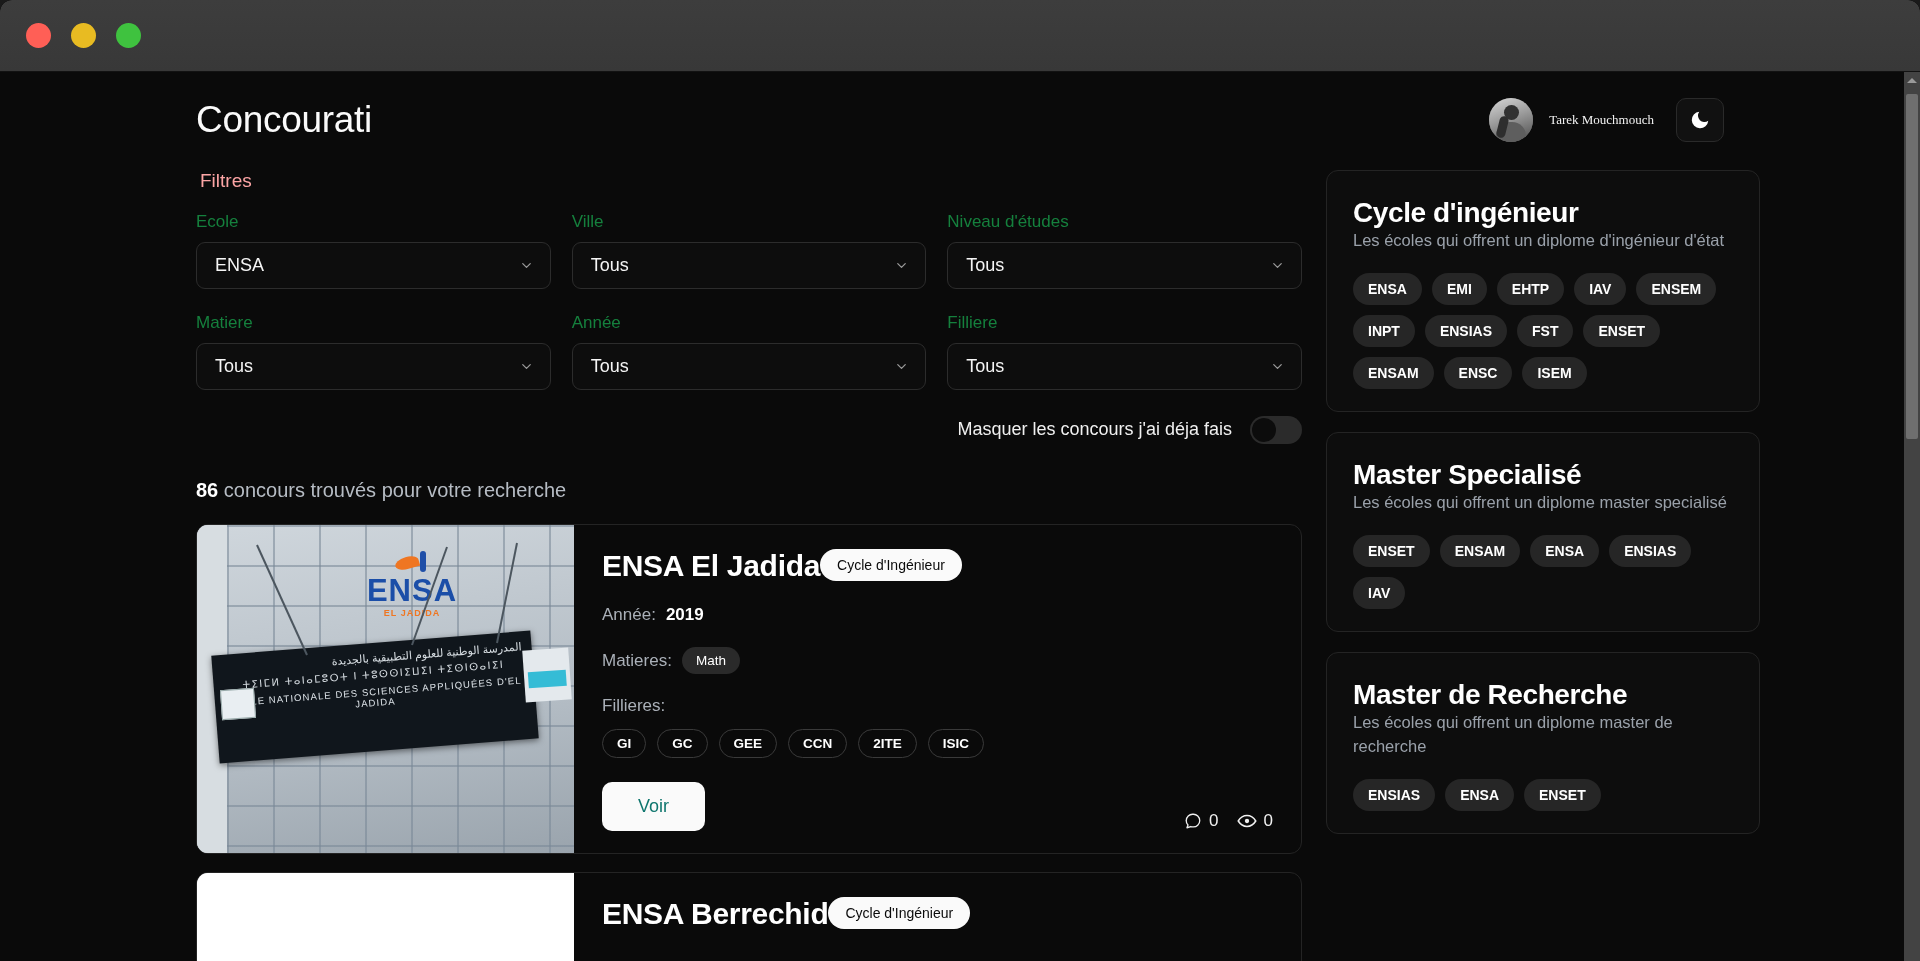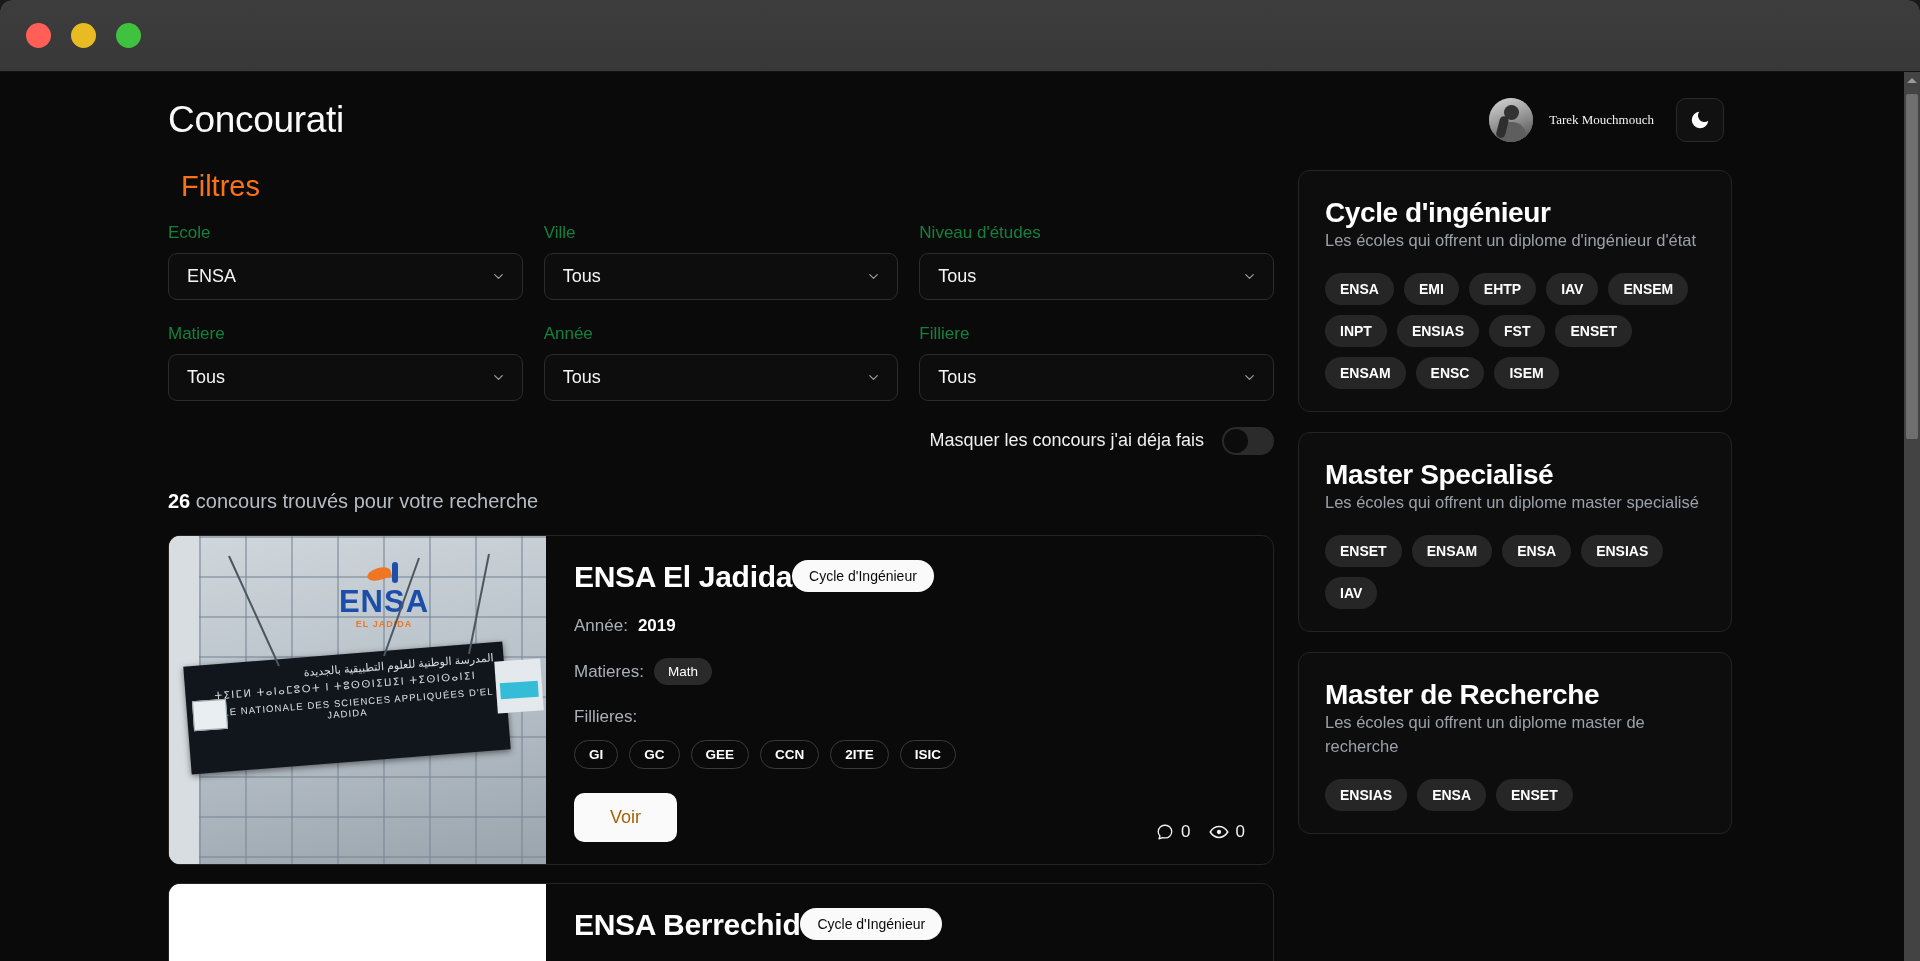"Concourati" .viewport { padding-left: none -> 28px }
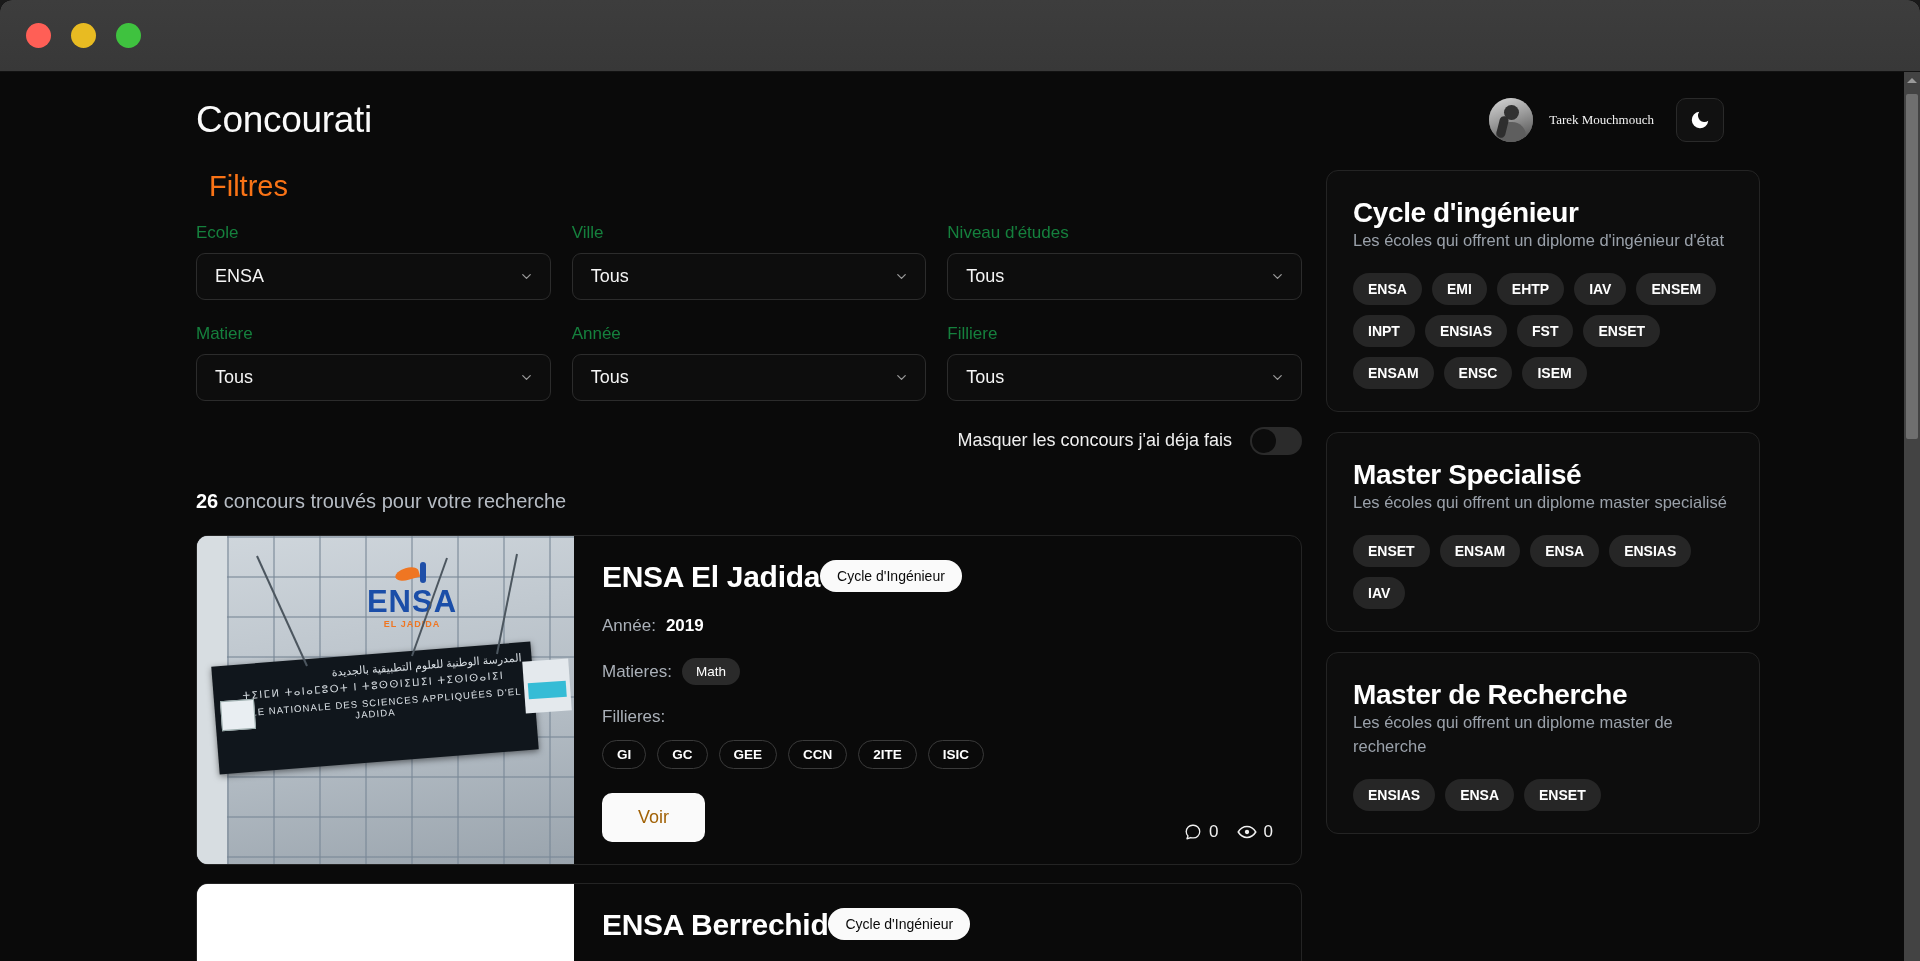"Filtres" .filtres-title { color: #f97316 -> #fca5a5; font-size: 29px -> 19px; margin: 28px 13px 20px -> 28px 4px 20px }
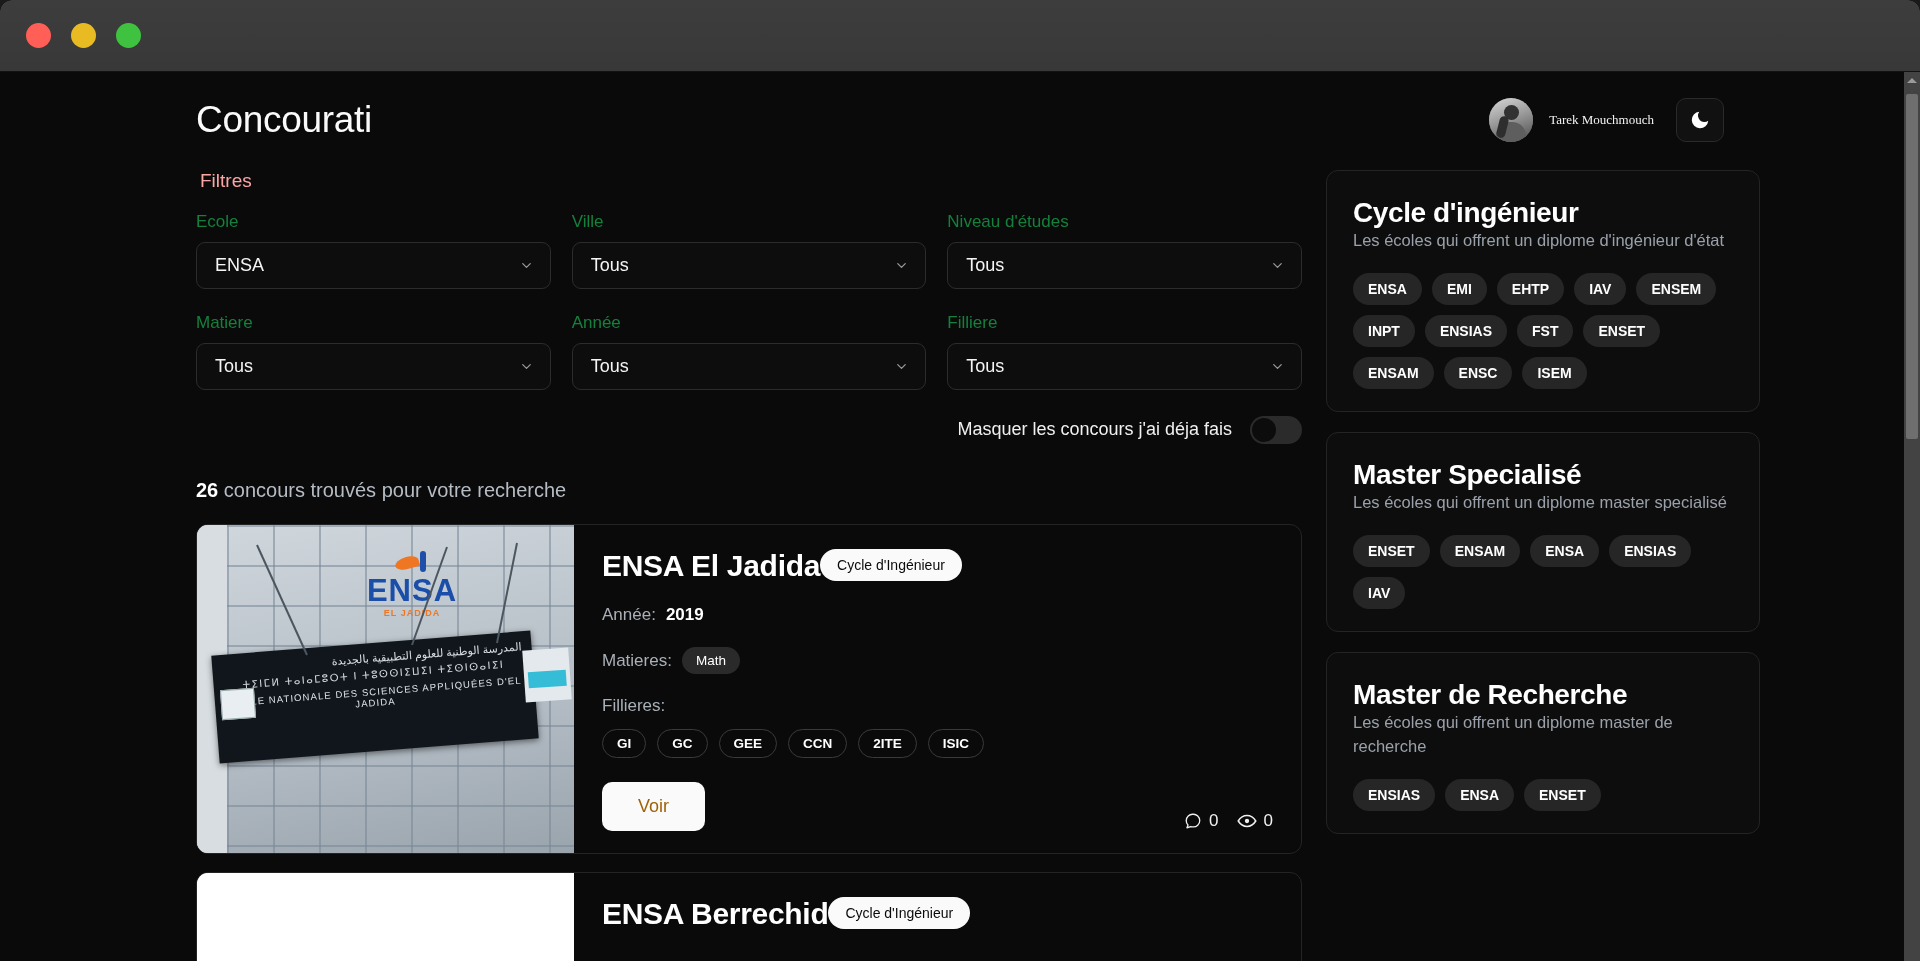"26" b { text: 26 -> 86 }
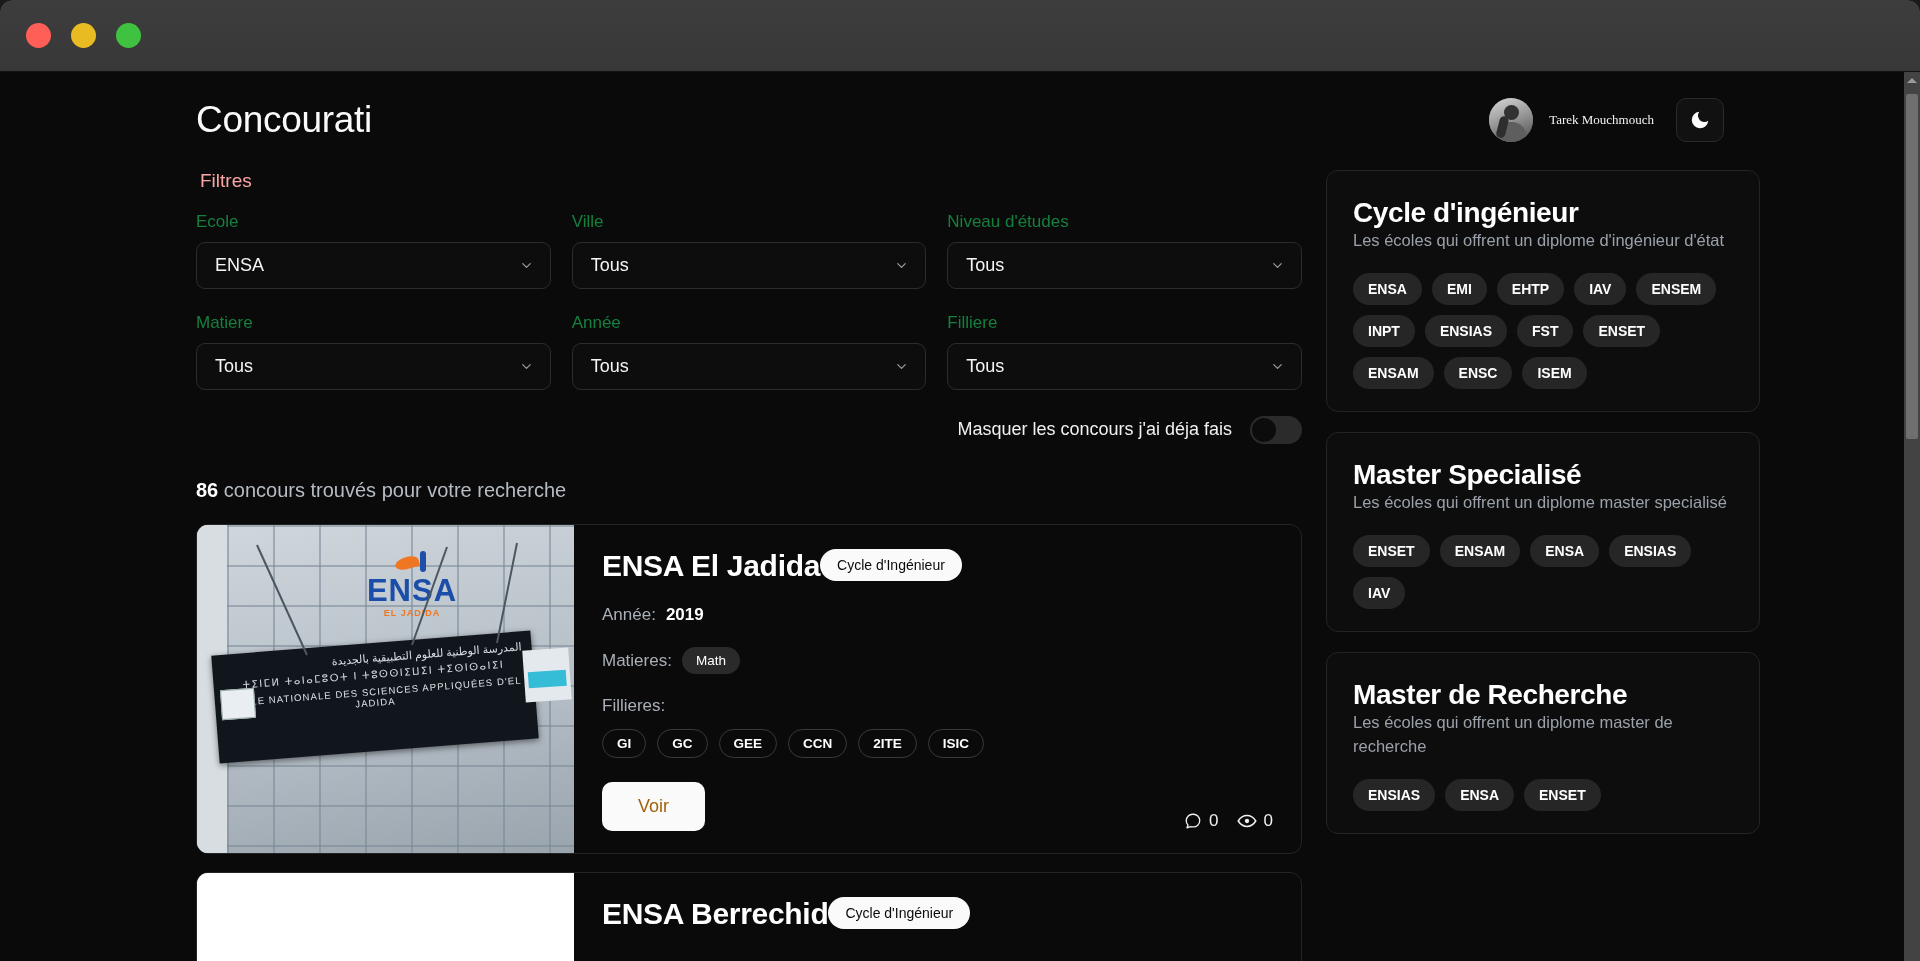"Voir" .btn-voir { color: #a16207 -> #0f766e }
